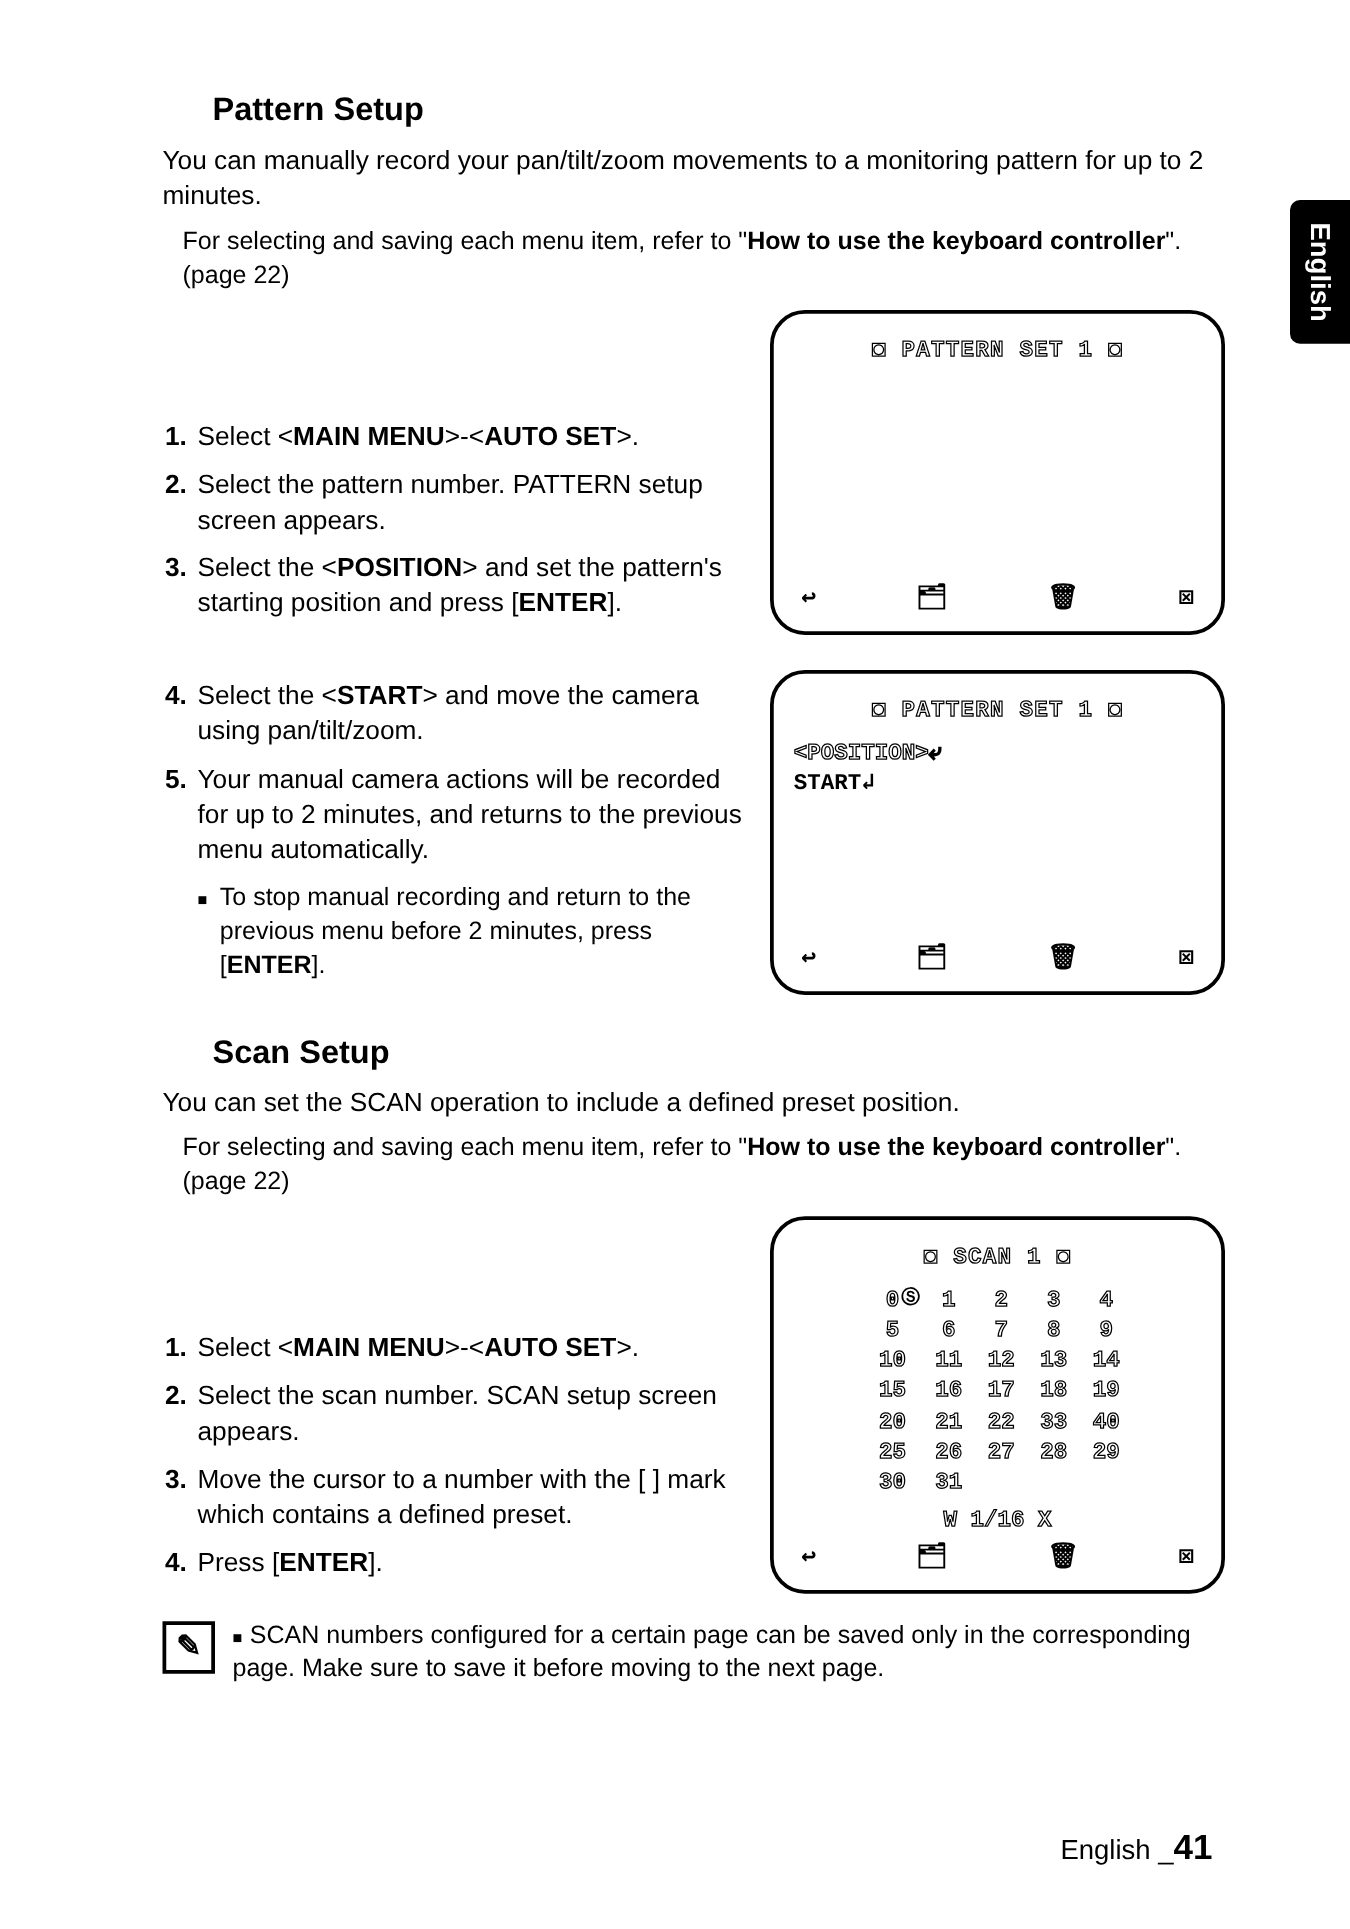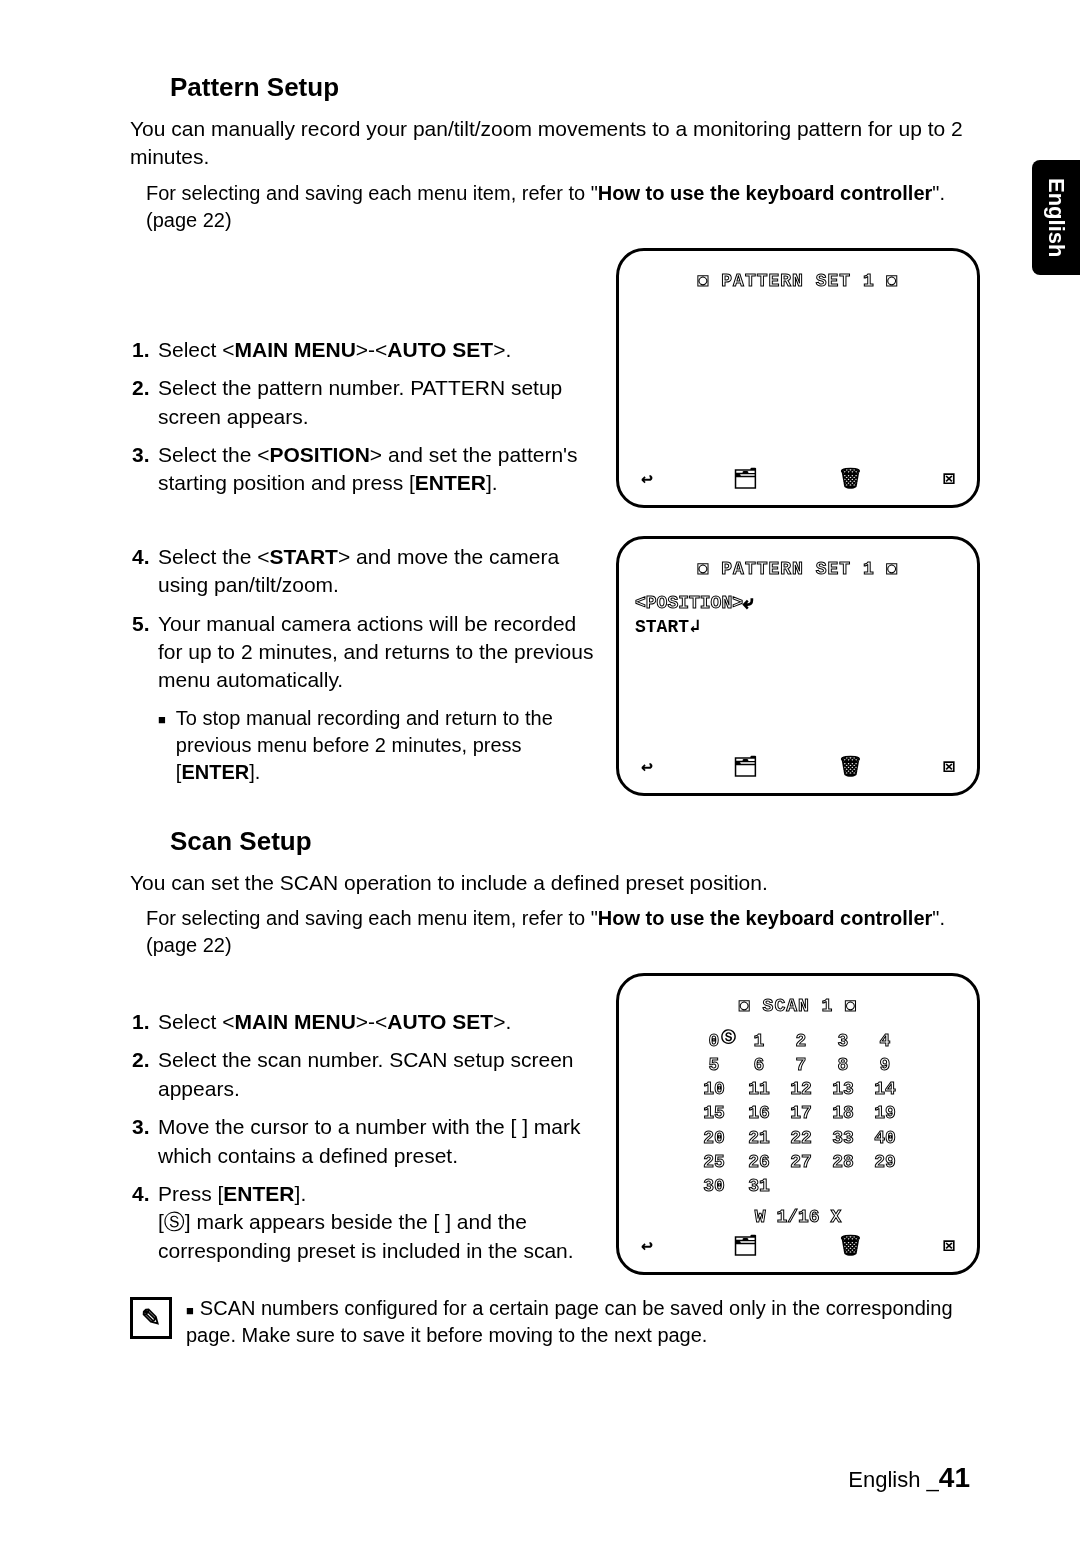"[Ⓢ] mark appears beside the" span { html: <span>[Ⓢ] mark appears beside the [ ] and the corresponding preset is included in the scan.</span> -> none }
